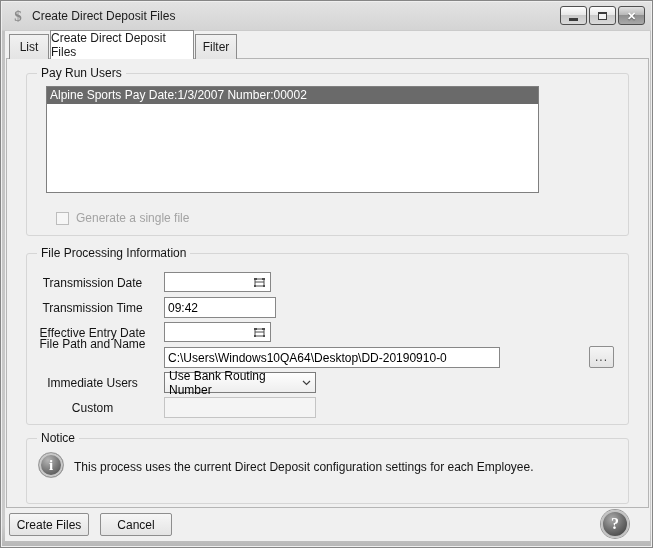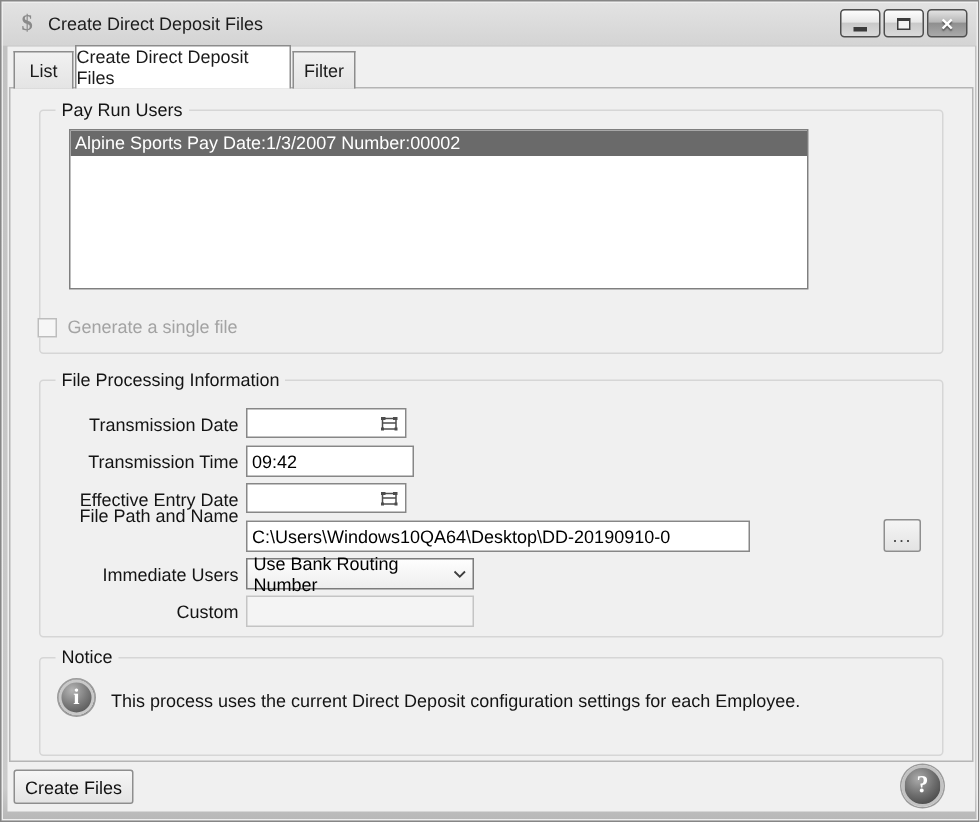"Generate a single file" div.checkrow { left: 24px -> 55px }
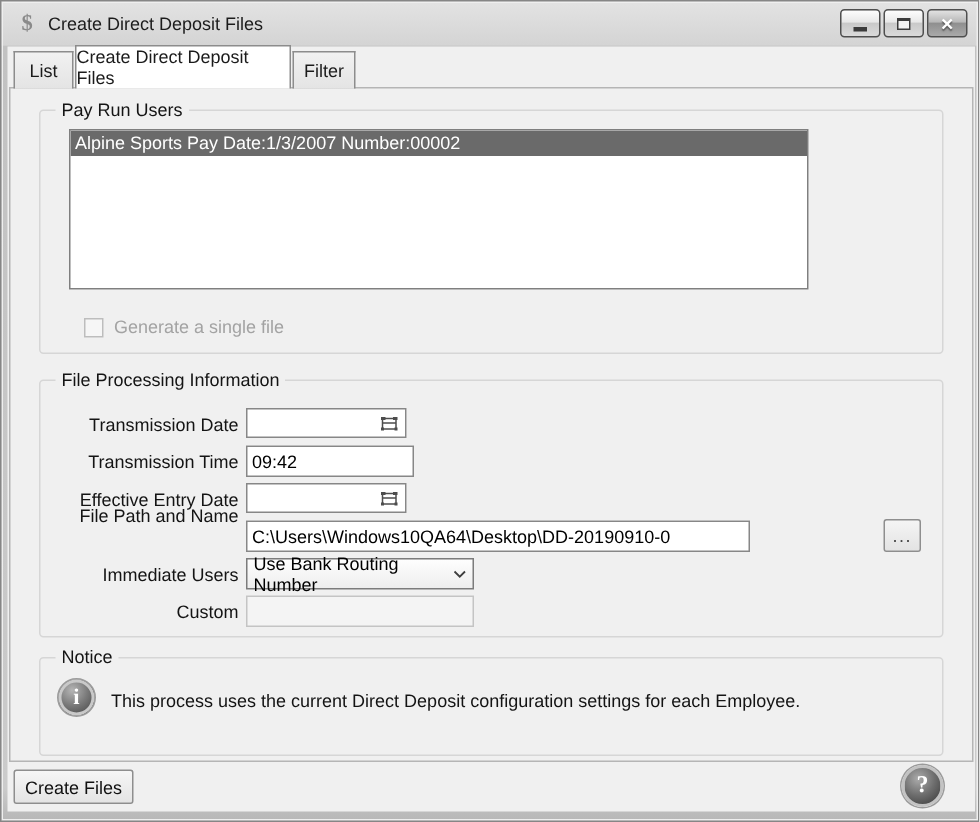"Transmission Date" .flabel { text-align: right -> center }
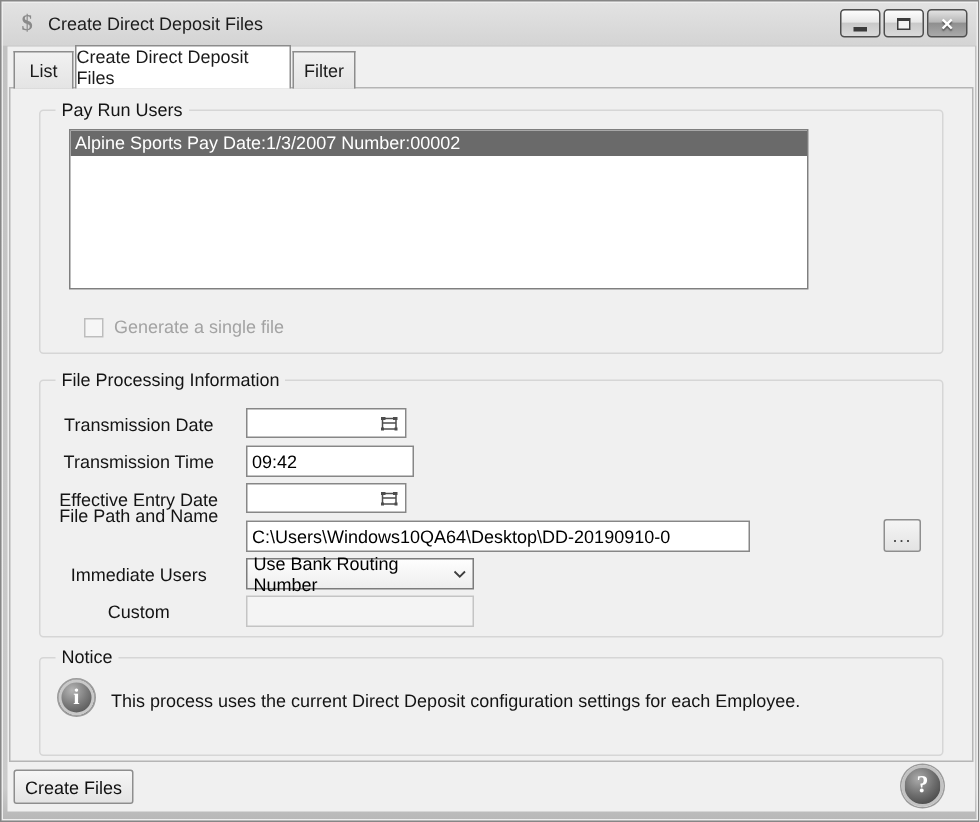"Cancel" div.btn { html: none -> <div> <span>Cancel</span> </div> }
